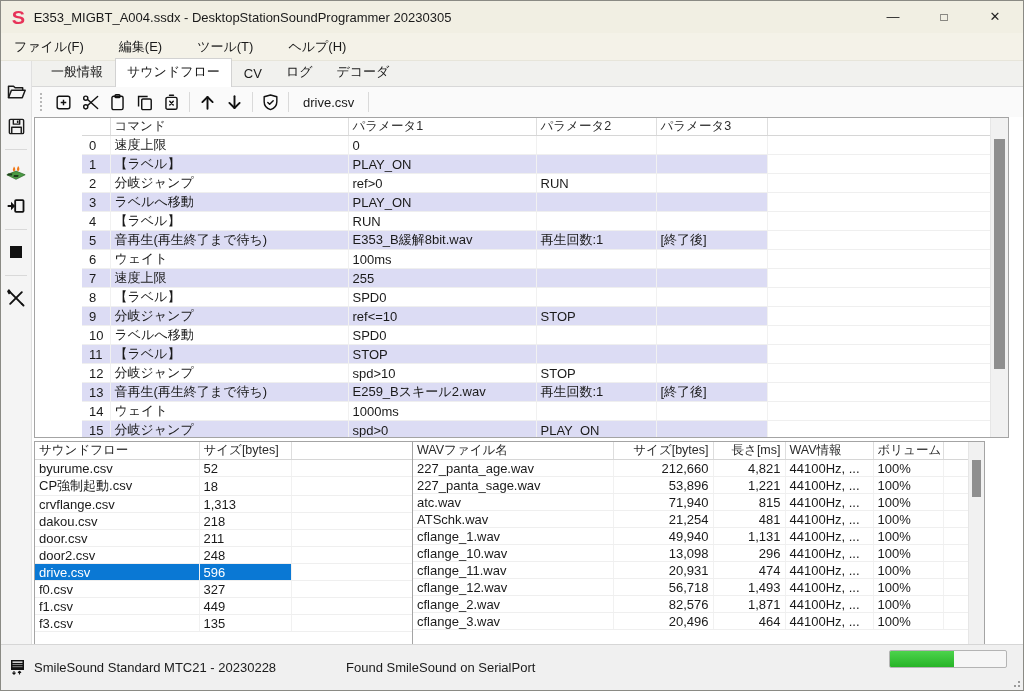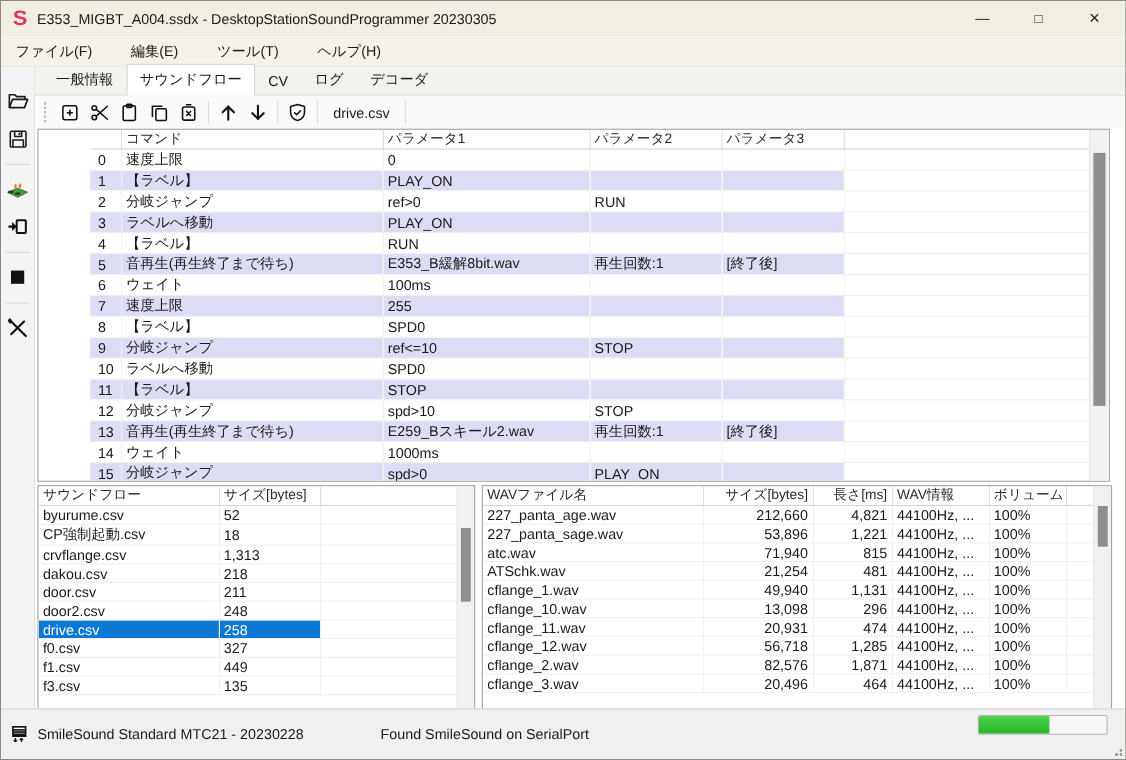"WAVファイル名" .wav-panel { left: 437px -> 411px }
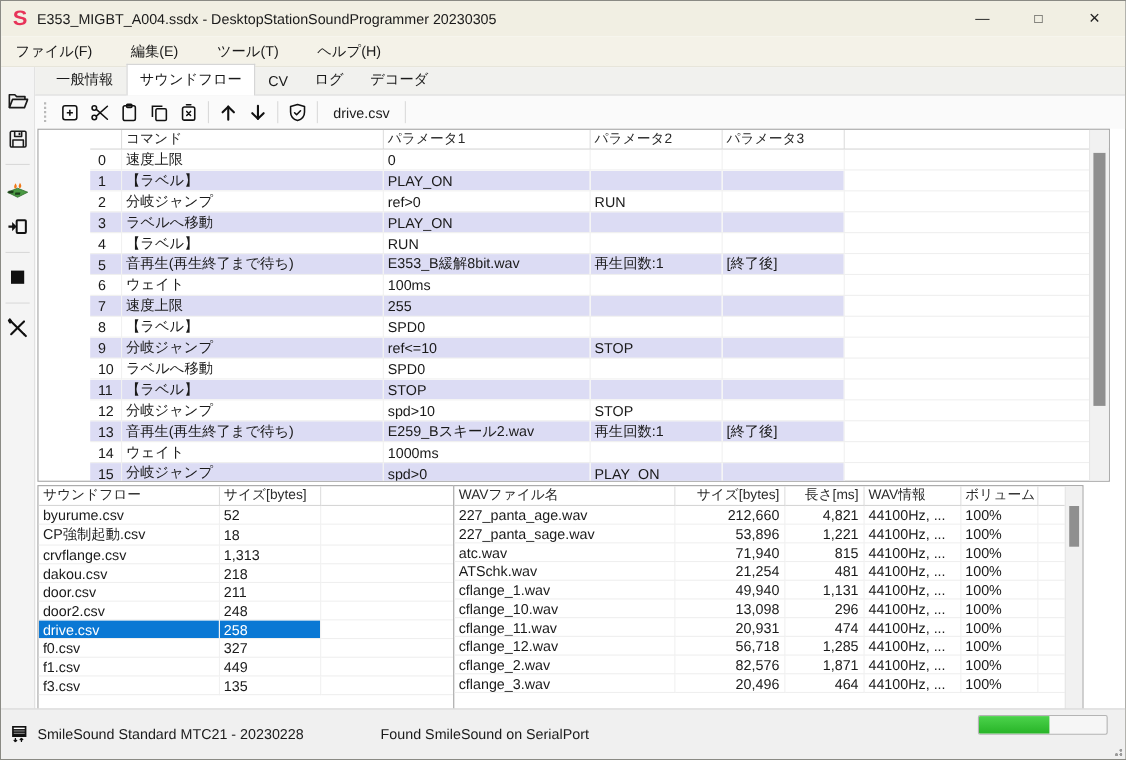"258" td.size { text: 258 -> 596 }
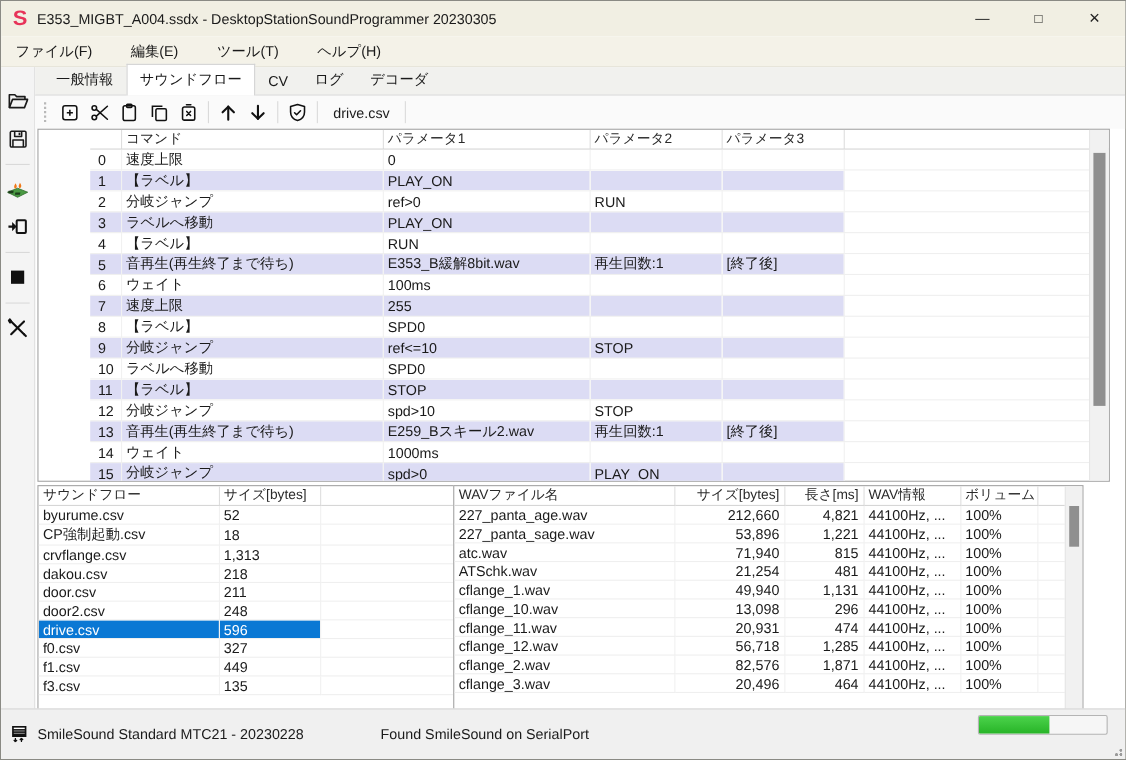"1,285" td.length { text: 1,285 -> 1,493 }
